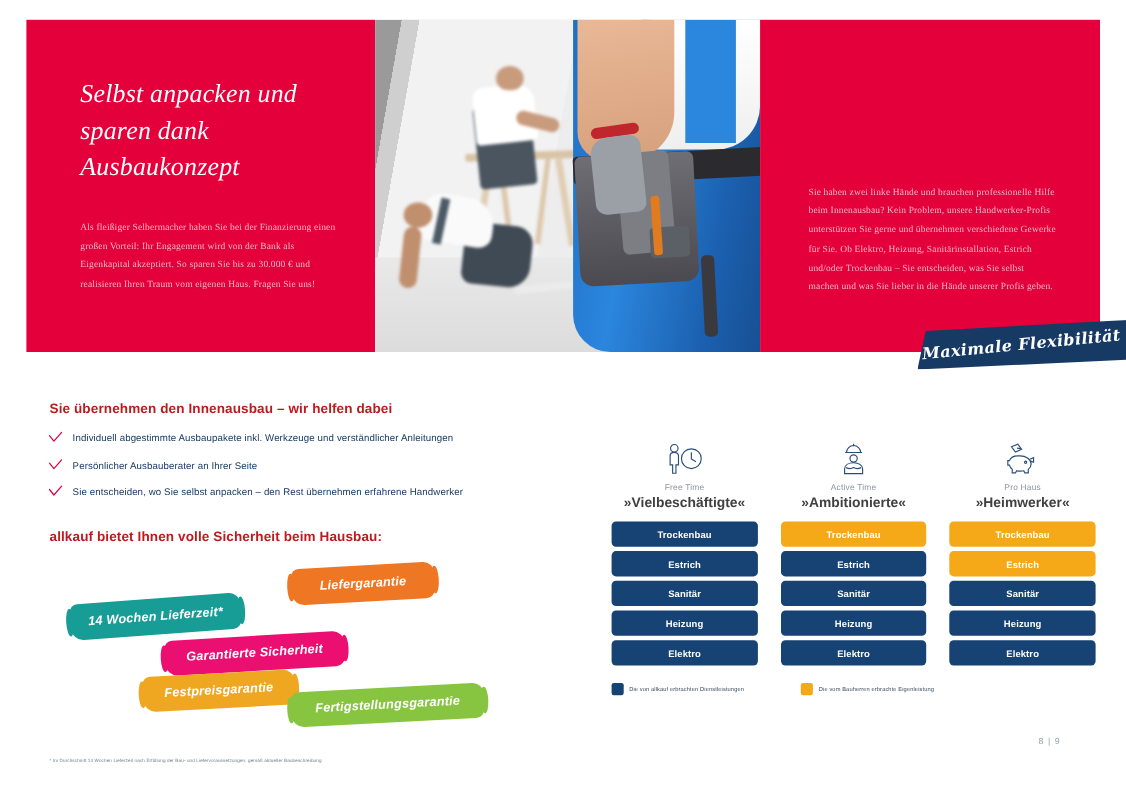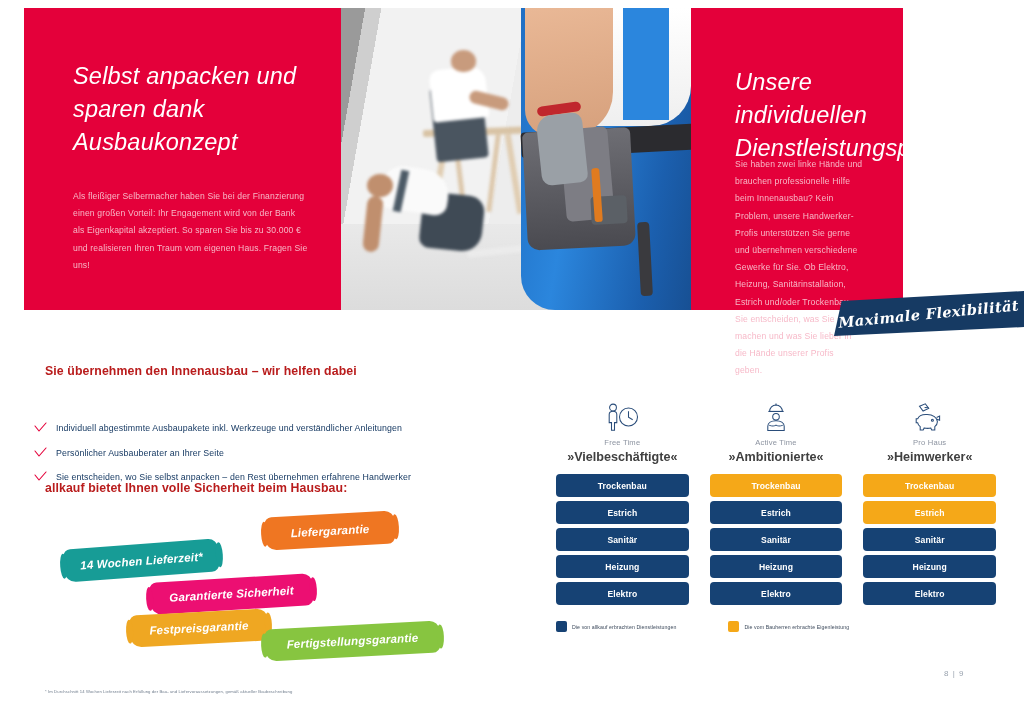"Selbst anpacken und sparen dank" .hero { font-family: none -> Liberation Serif, serif; top: 8px -> 18px; width: 879px -> 976px }
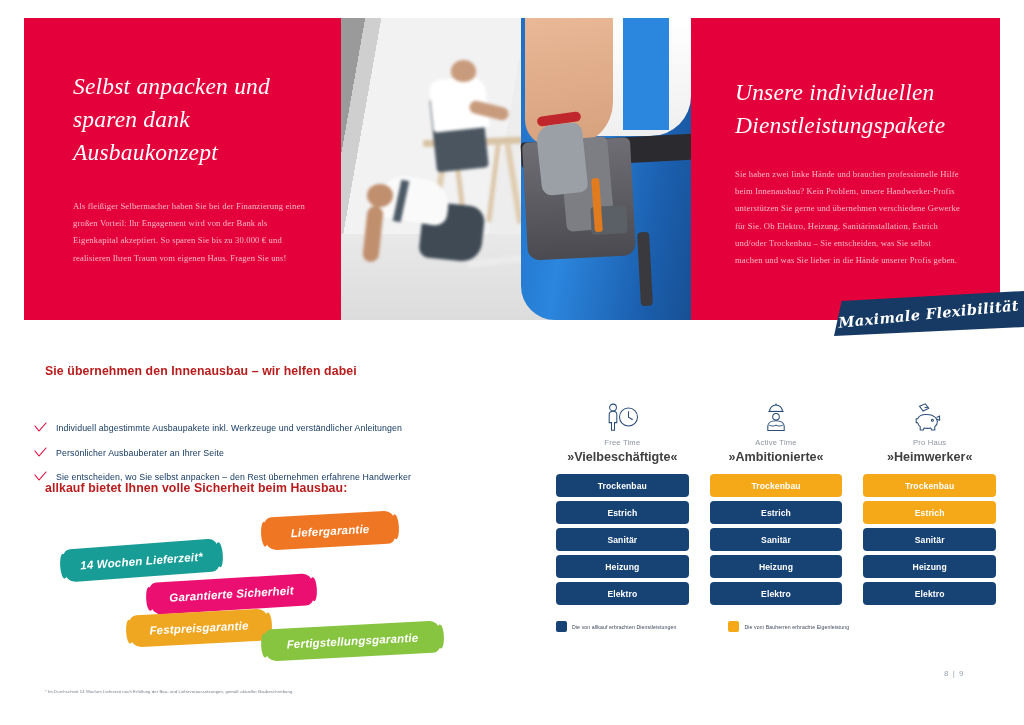"Unsere individuellen" div.hero-title { html: <div>Unsere individuellen Dienstleistungspakete</div> -> none }
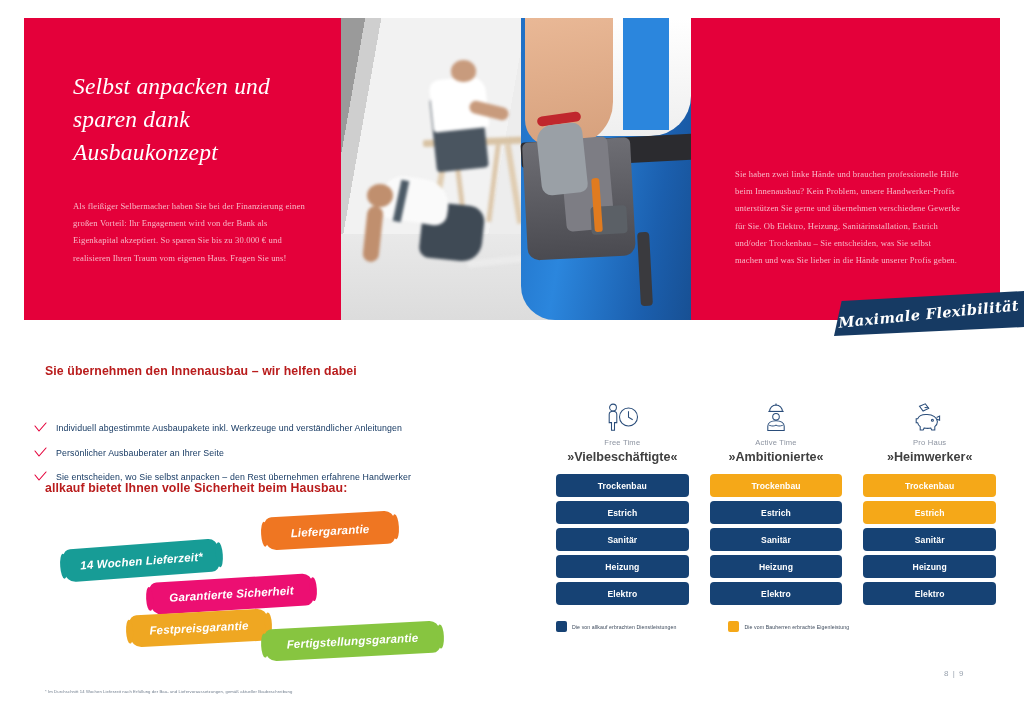"Individuell abgestimmte Ausbaupakete" .check-list { left: 34px -> 44px; margin-top: 30px -> none }
